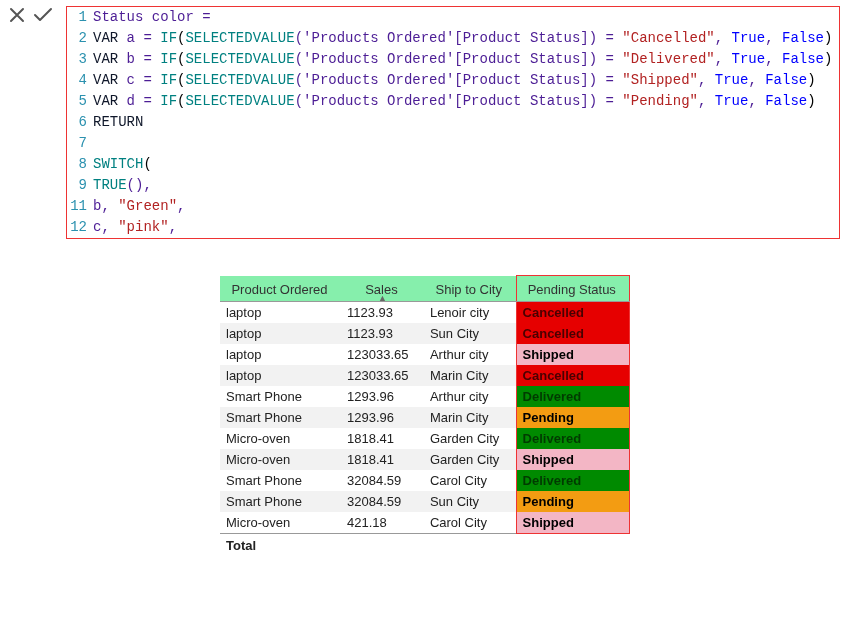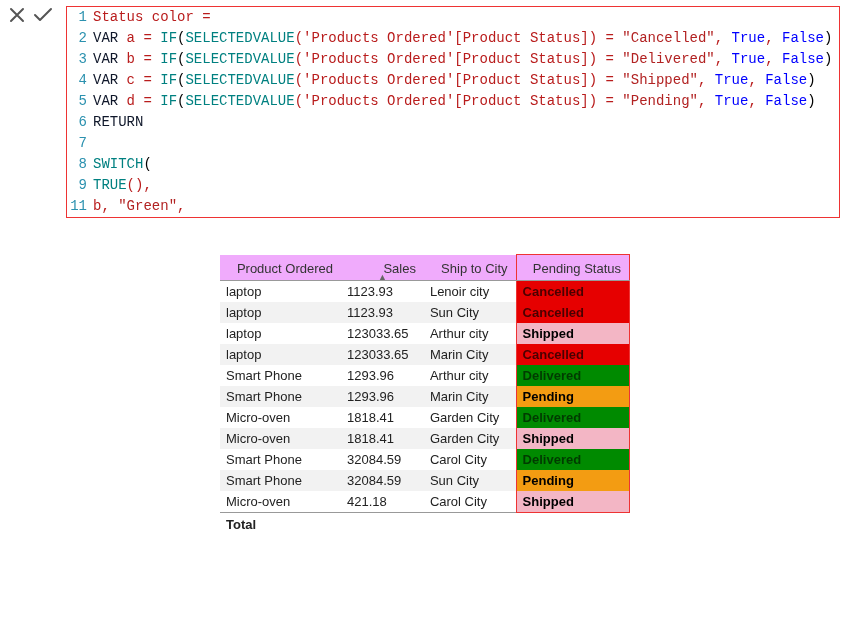"Status color" .k-id { color: #b91c1c -> #4c1d95 }
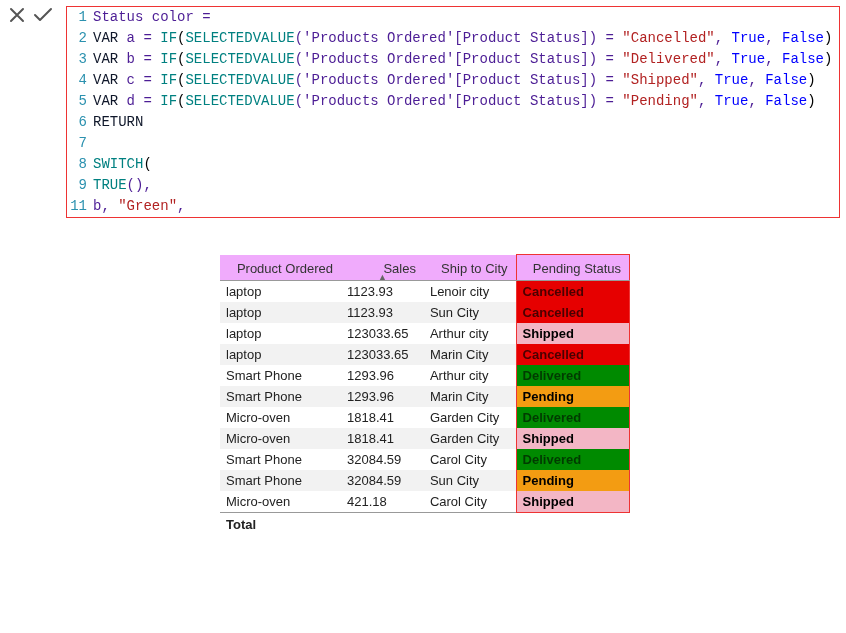"12" div.code-line { html: none -> <div><span>12</span><span><span>c, </span><span>"pink"</span><span>,</span></span></div> }
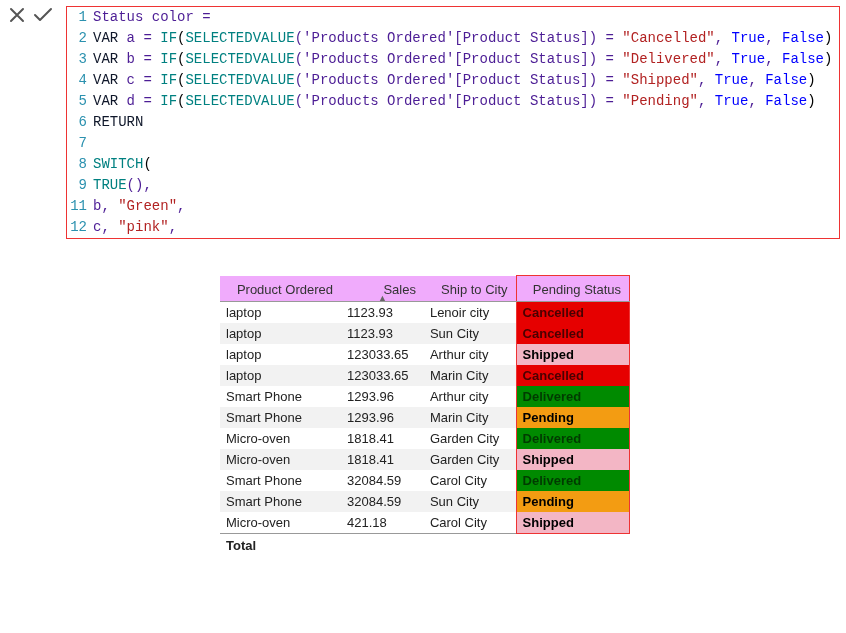"Product Ordered" thead th { background: #f0abfc -> #86efac; text-align: right -> center }
